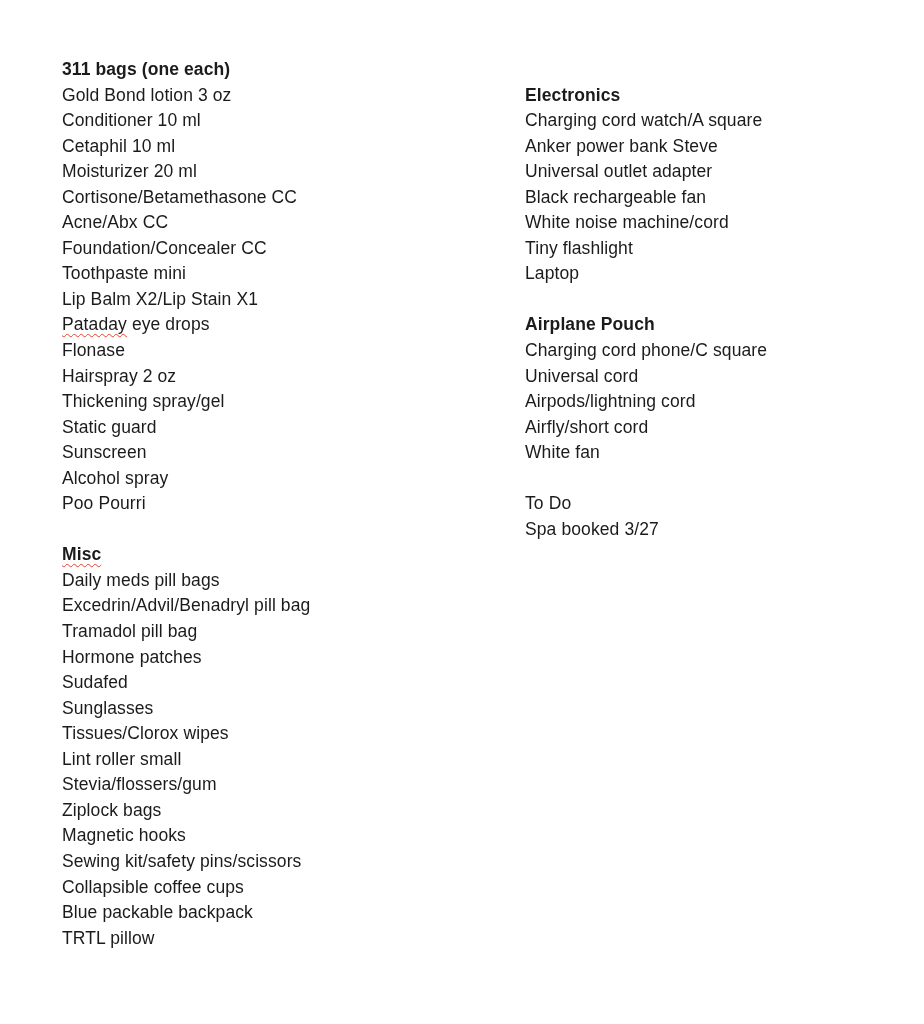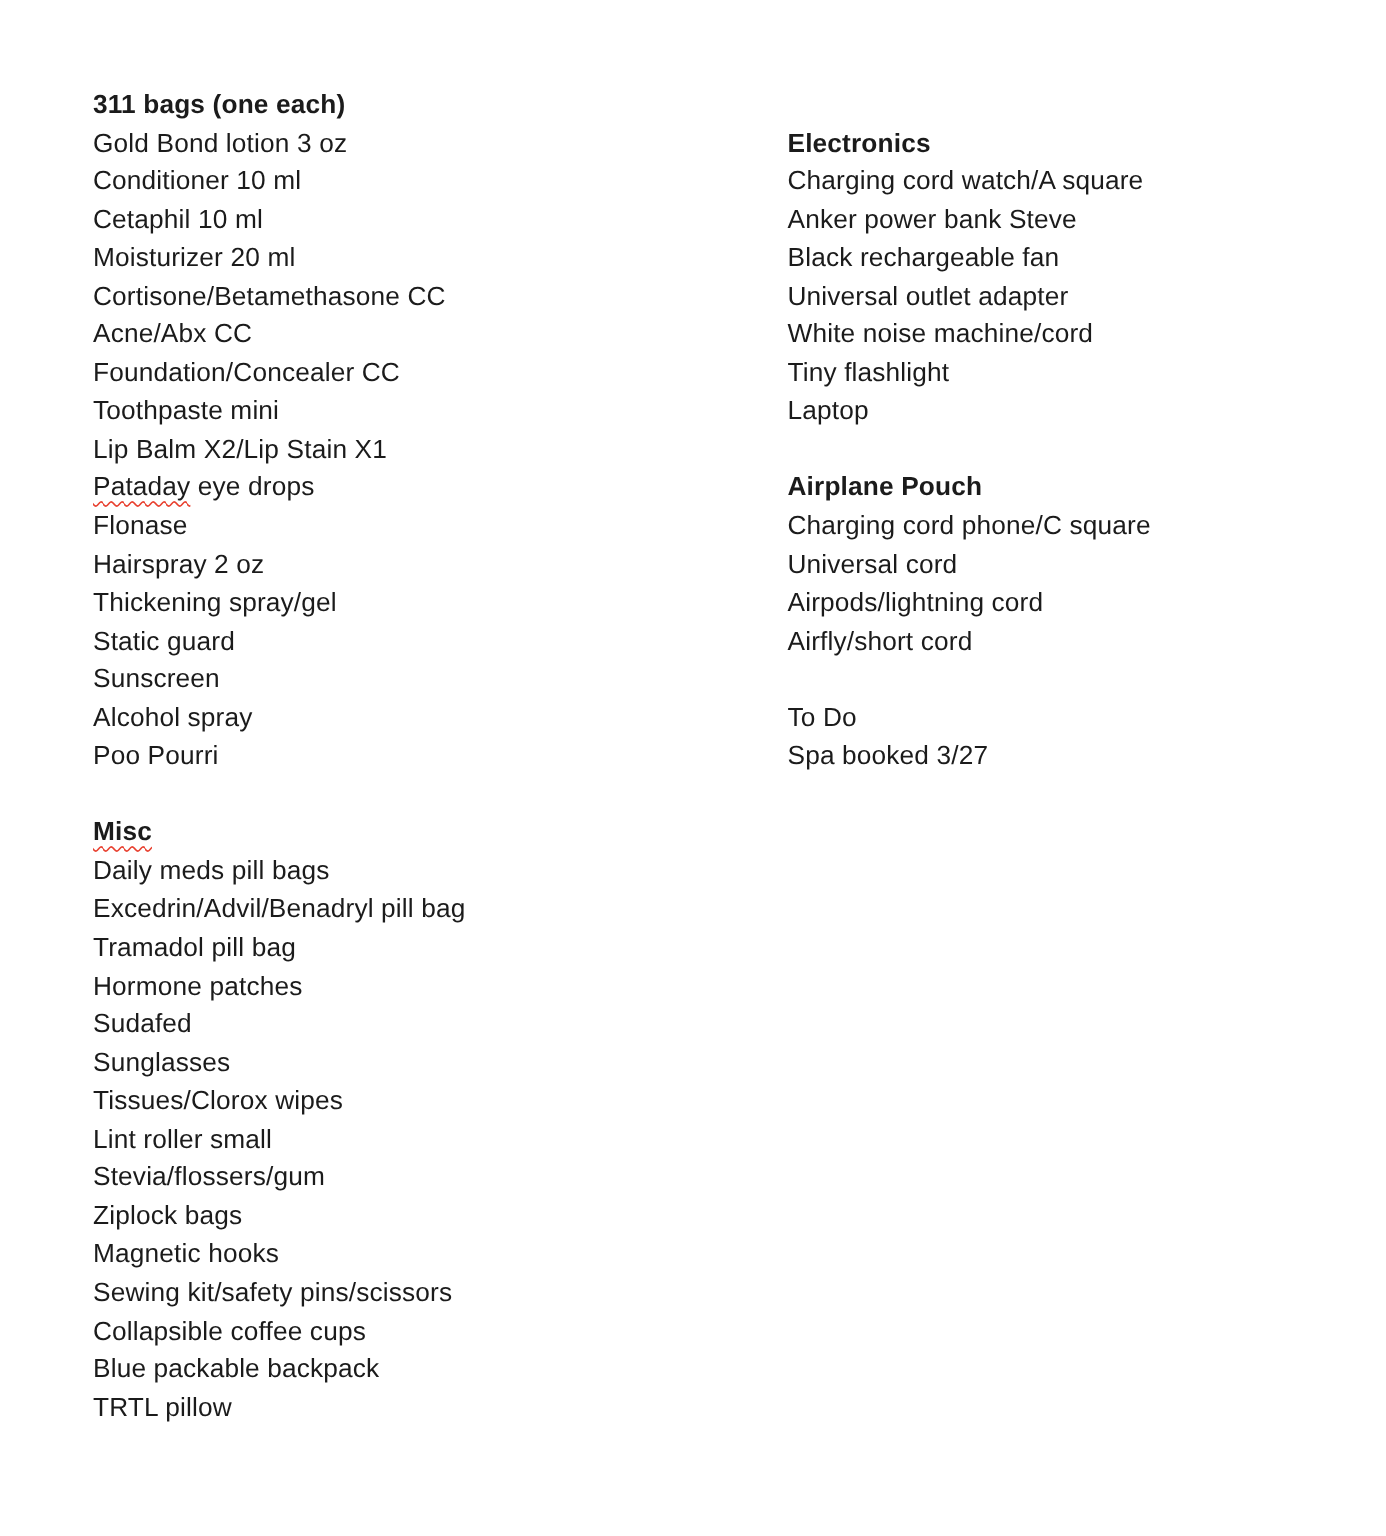"Black rechargeable fan" div.line { order: before "Universal outlet adapter" -> after "Universal outlet adapter" }
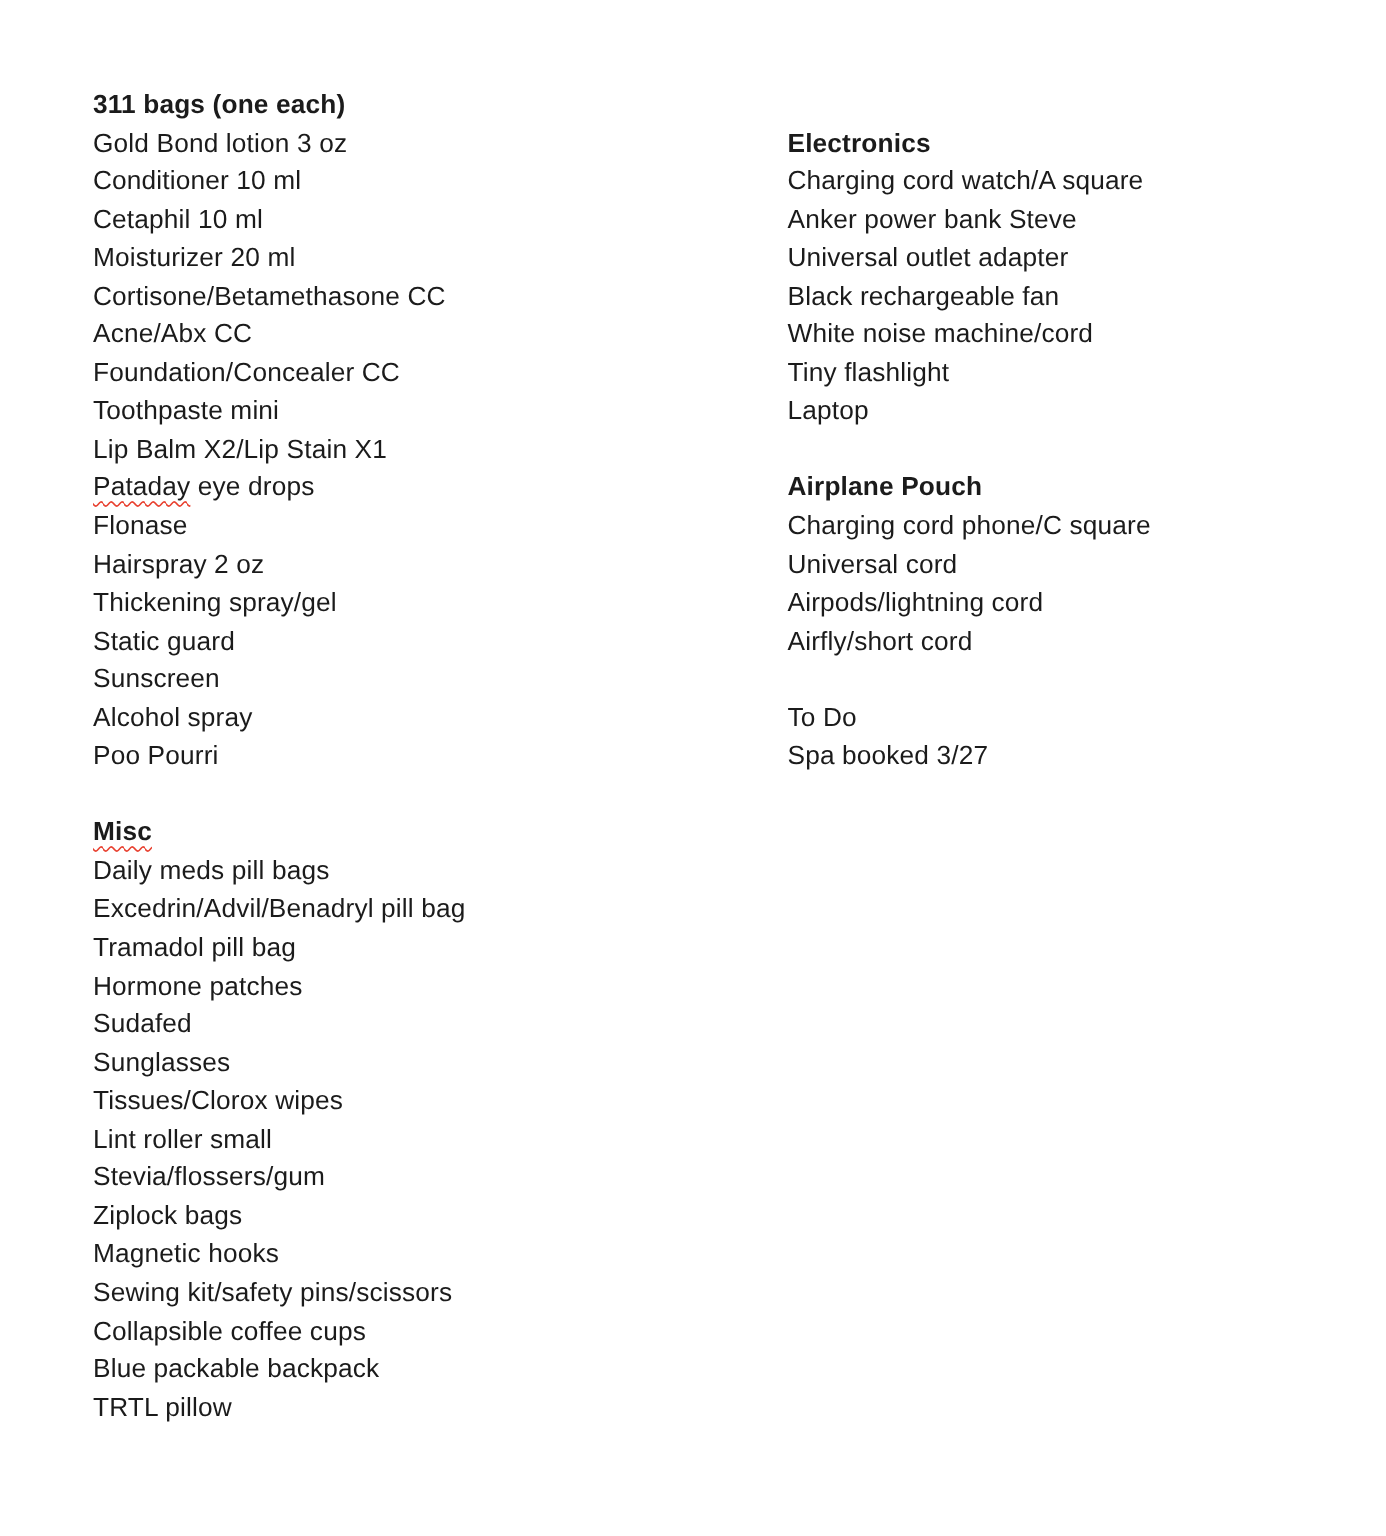"White fan" div.line { html: none -> <div>White fan</div> }
